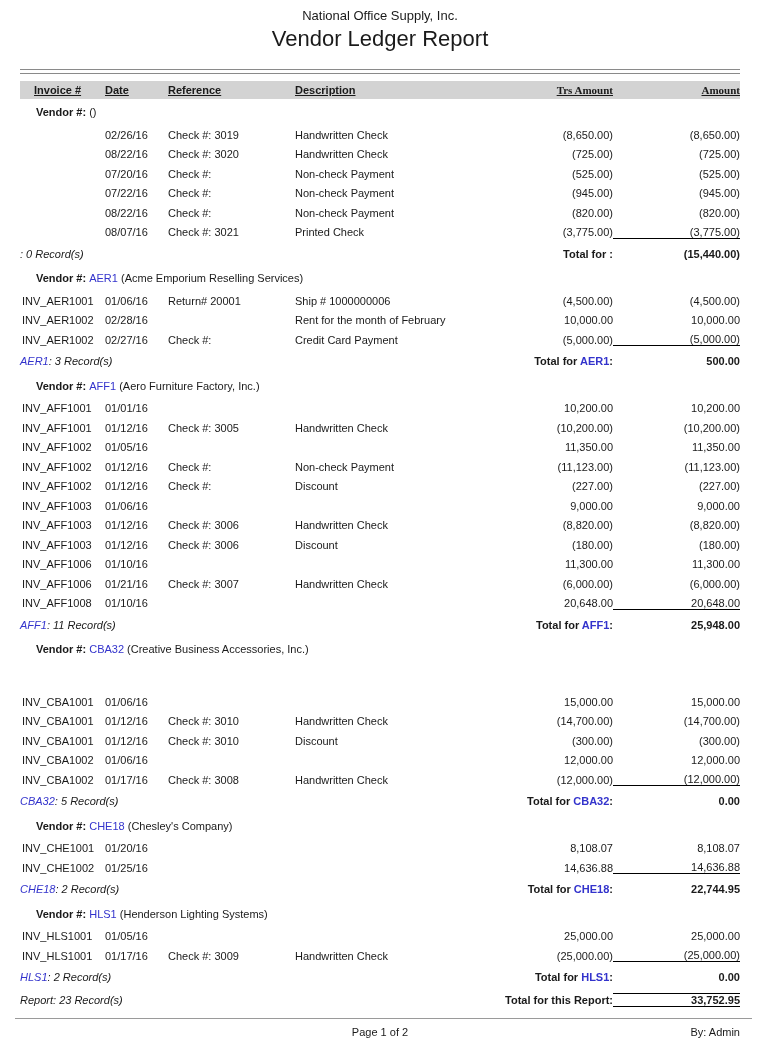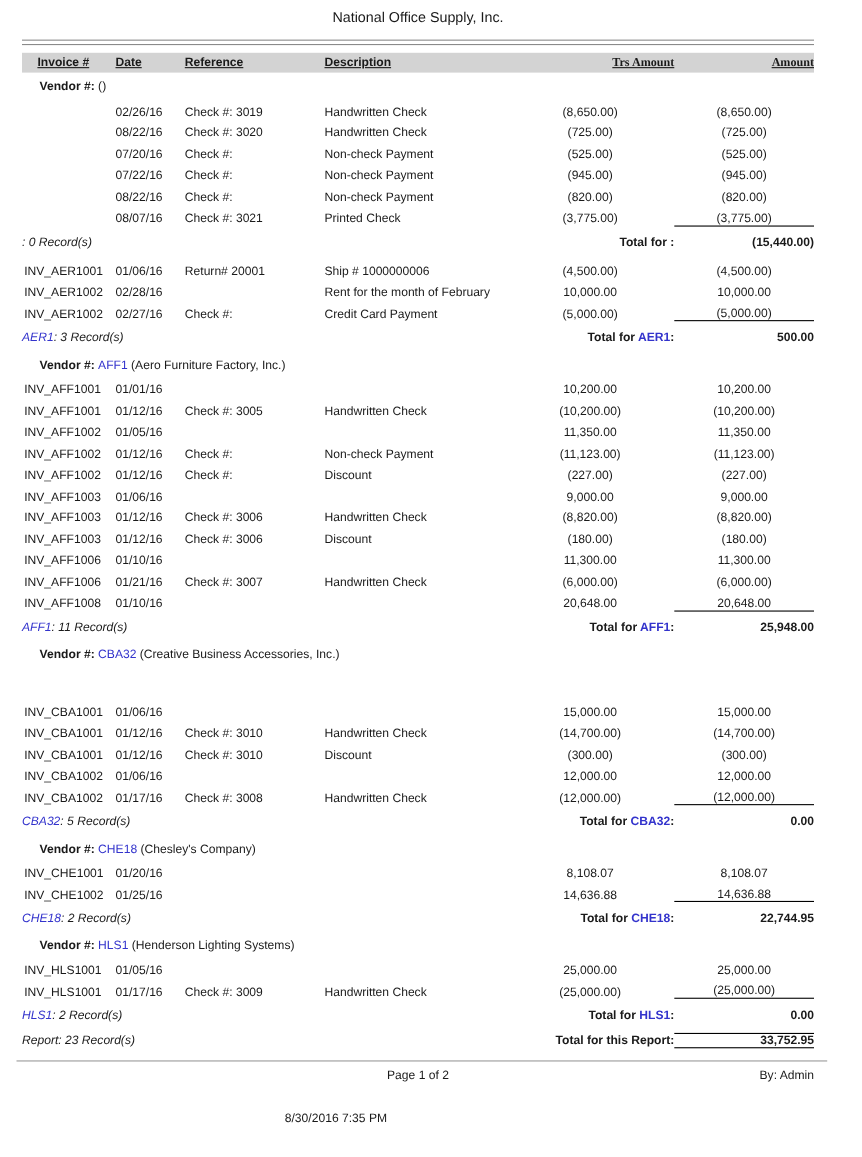"Vendor Ledger Report" div.title { html: none -> <div>Vendor Ledger Report</div> }
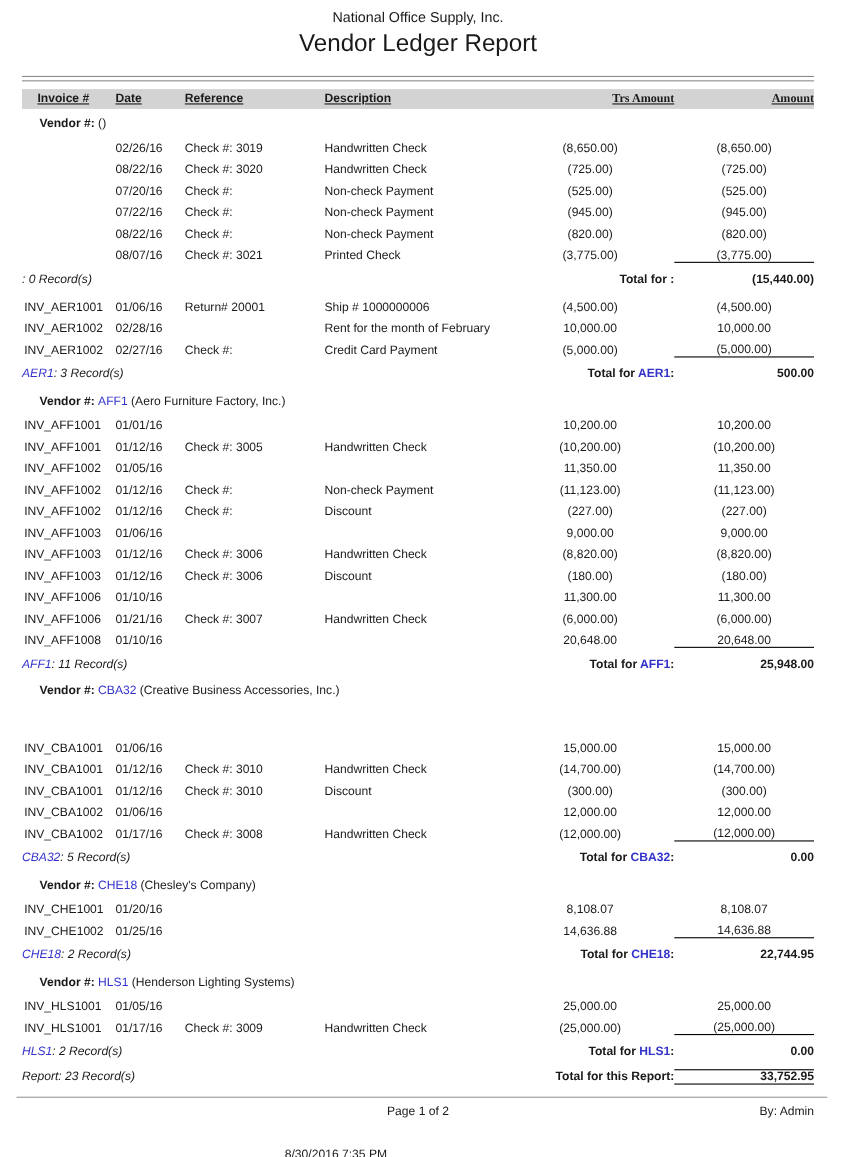"(8,650.00)" .row .c4,.row .c5 { text-align: center -> right }
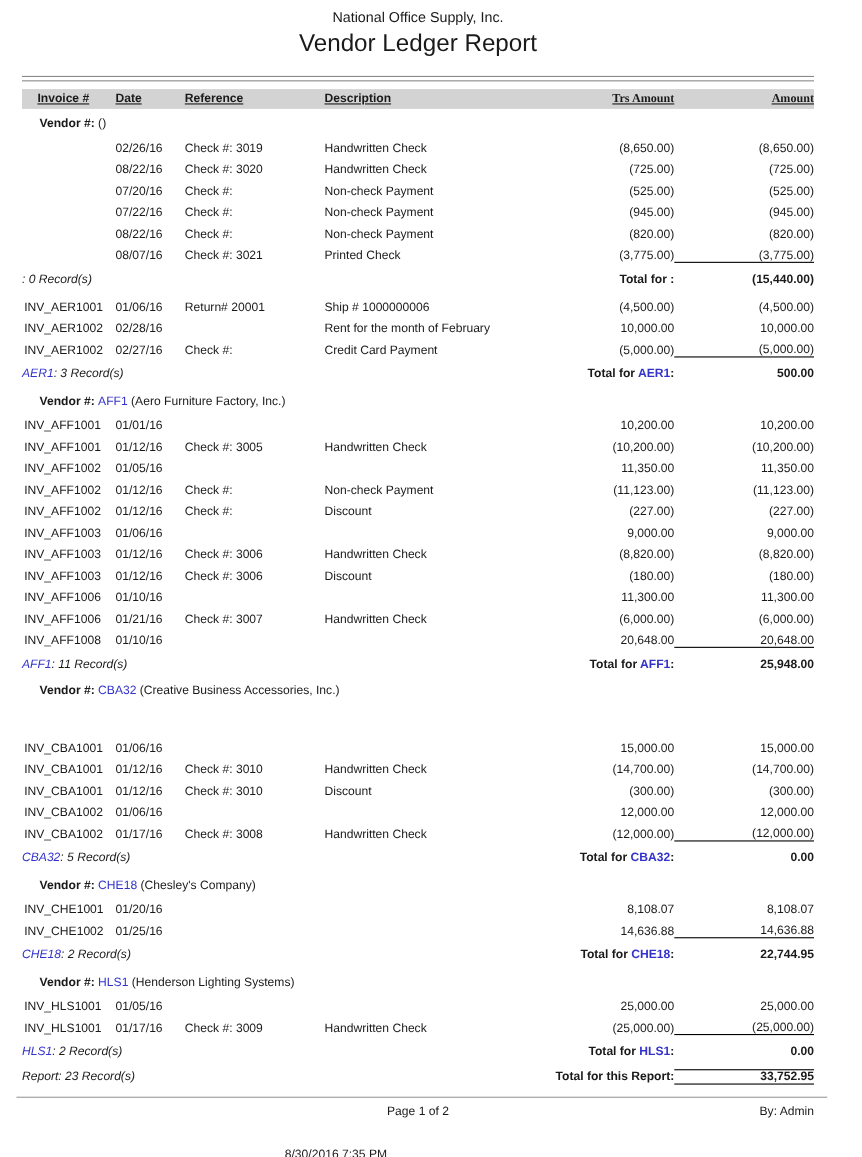"Vendor #: AER1 (Acme Emporium" div.vendor-header { html: none -> <div><span>Vendor #: </span><span>AER1</span><span> (Acme Emporium Reselling Services)</span></div> }
